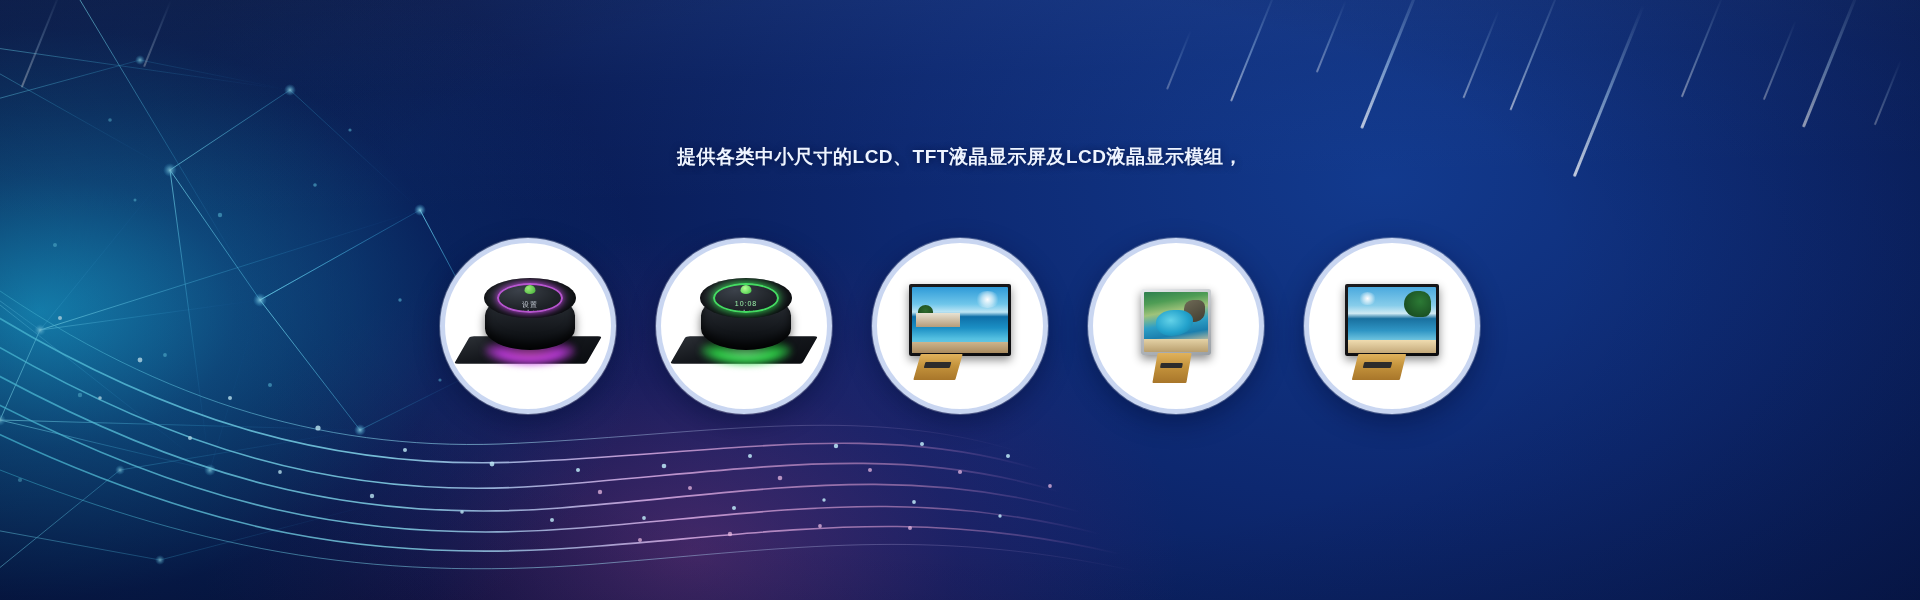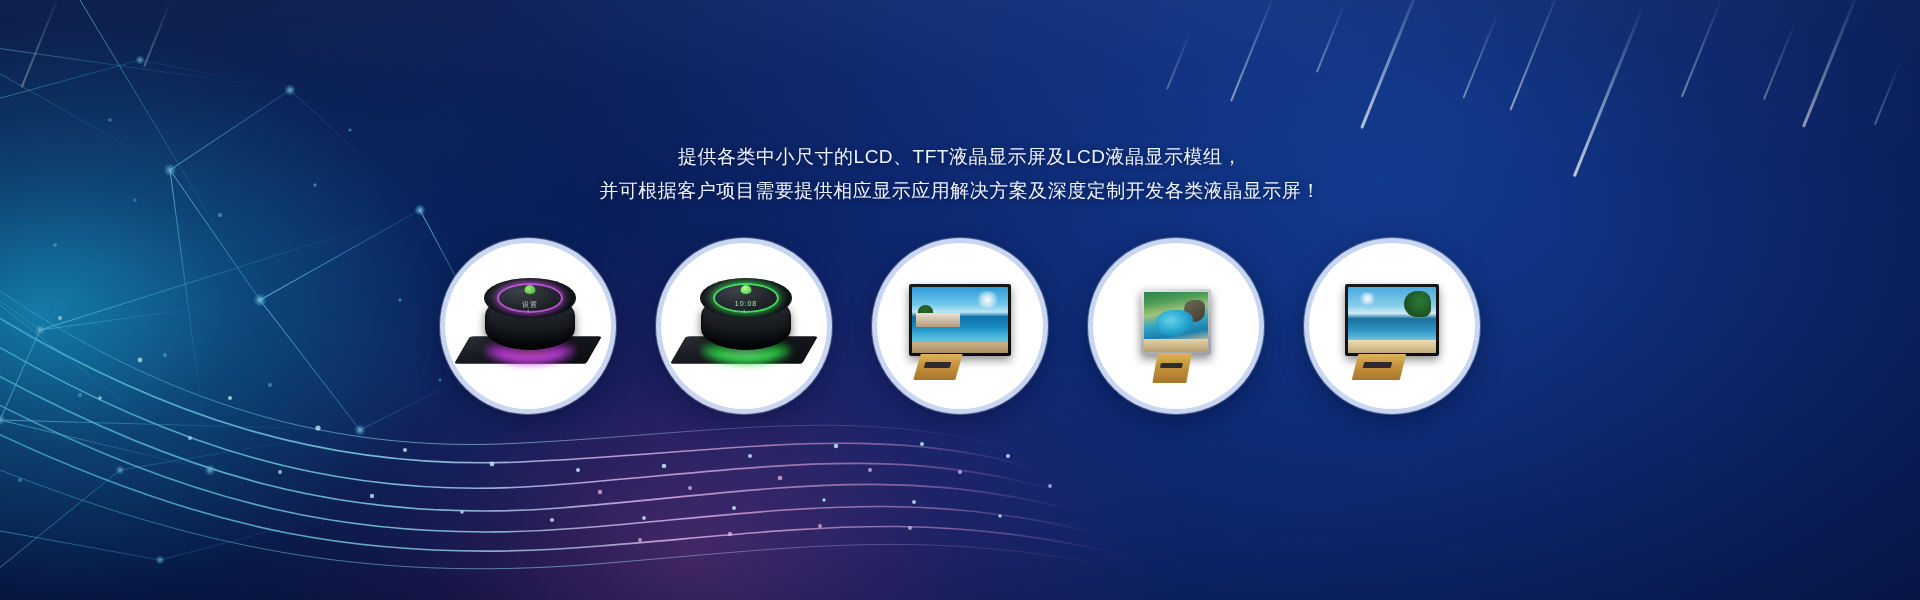"提供各类中小尺寸的LCD、TFT液晶显示屏及LCD液晶显示模组，" #subtitle { font-weight: normal -> bold }
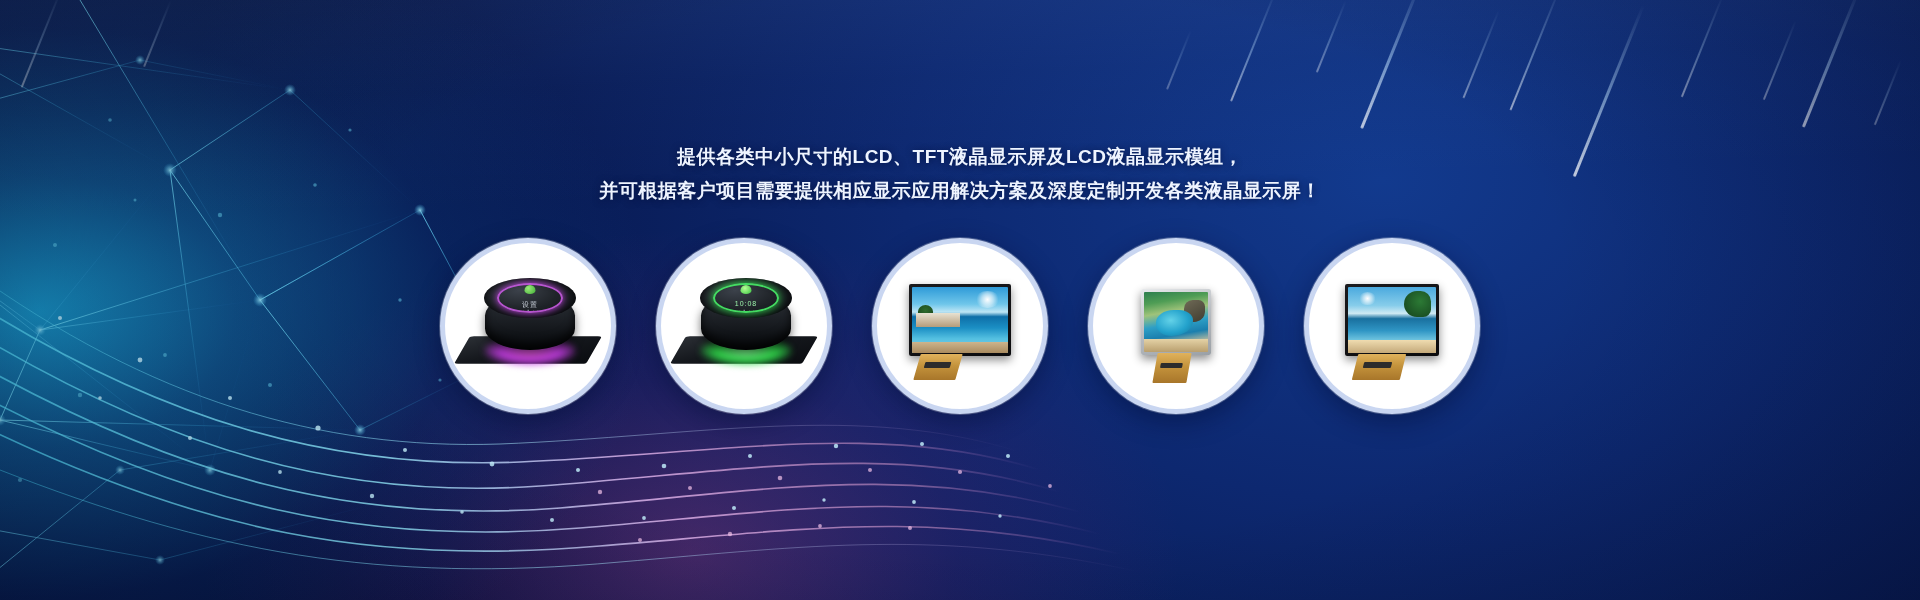"并可根据客户项目需要提供相应显示应用解决方案及深度定制开发各类液晶显示屏！" div { html: <div>并可根据客户项目需要提供相应显示应用解决方案及深度定制开发各类液晶显示屏！</div> -> none }
